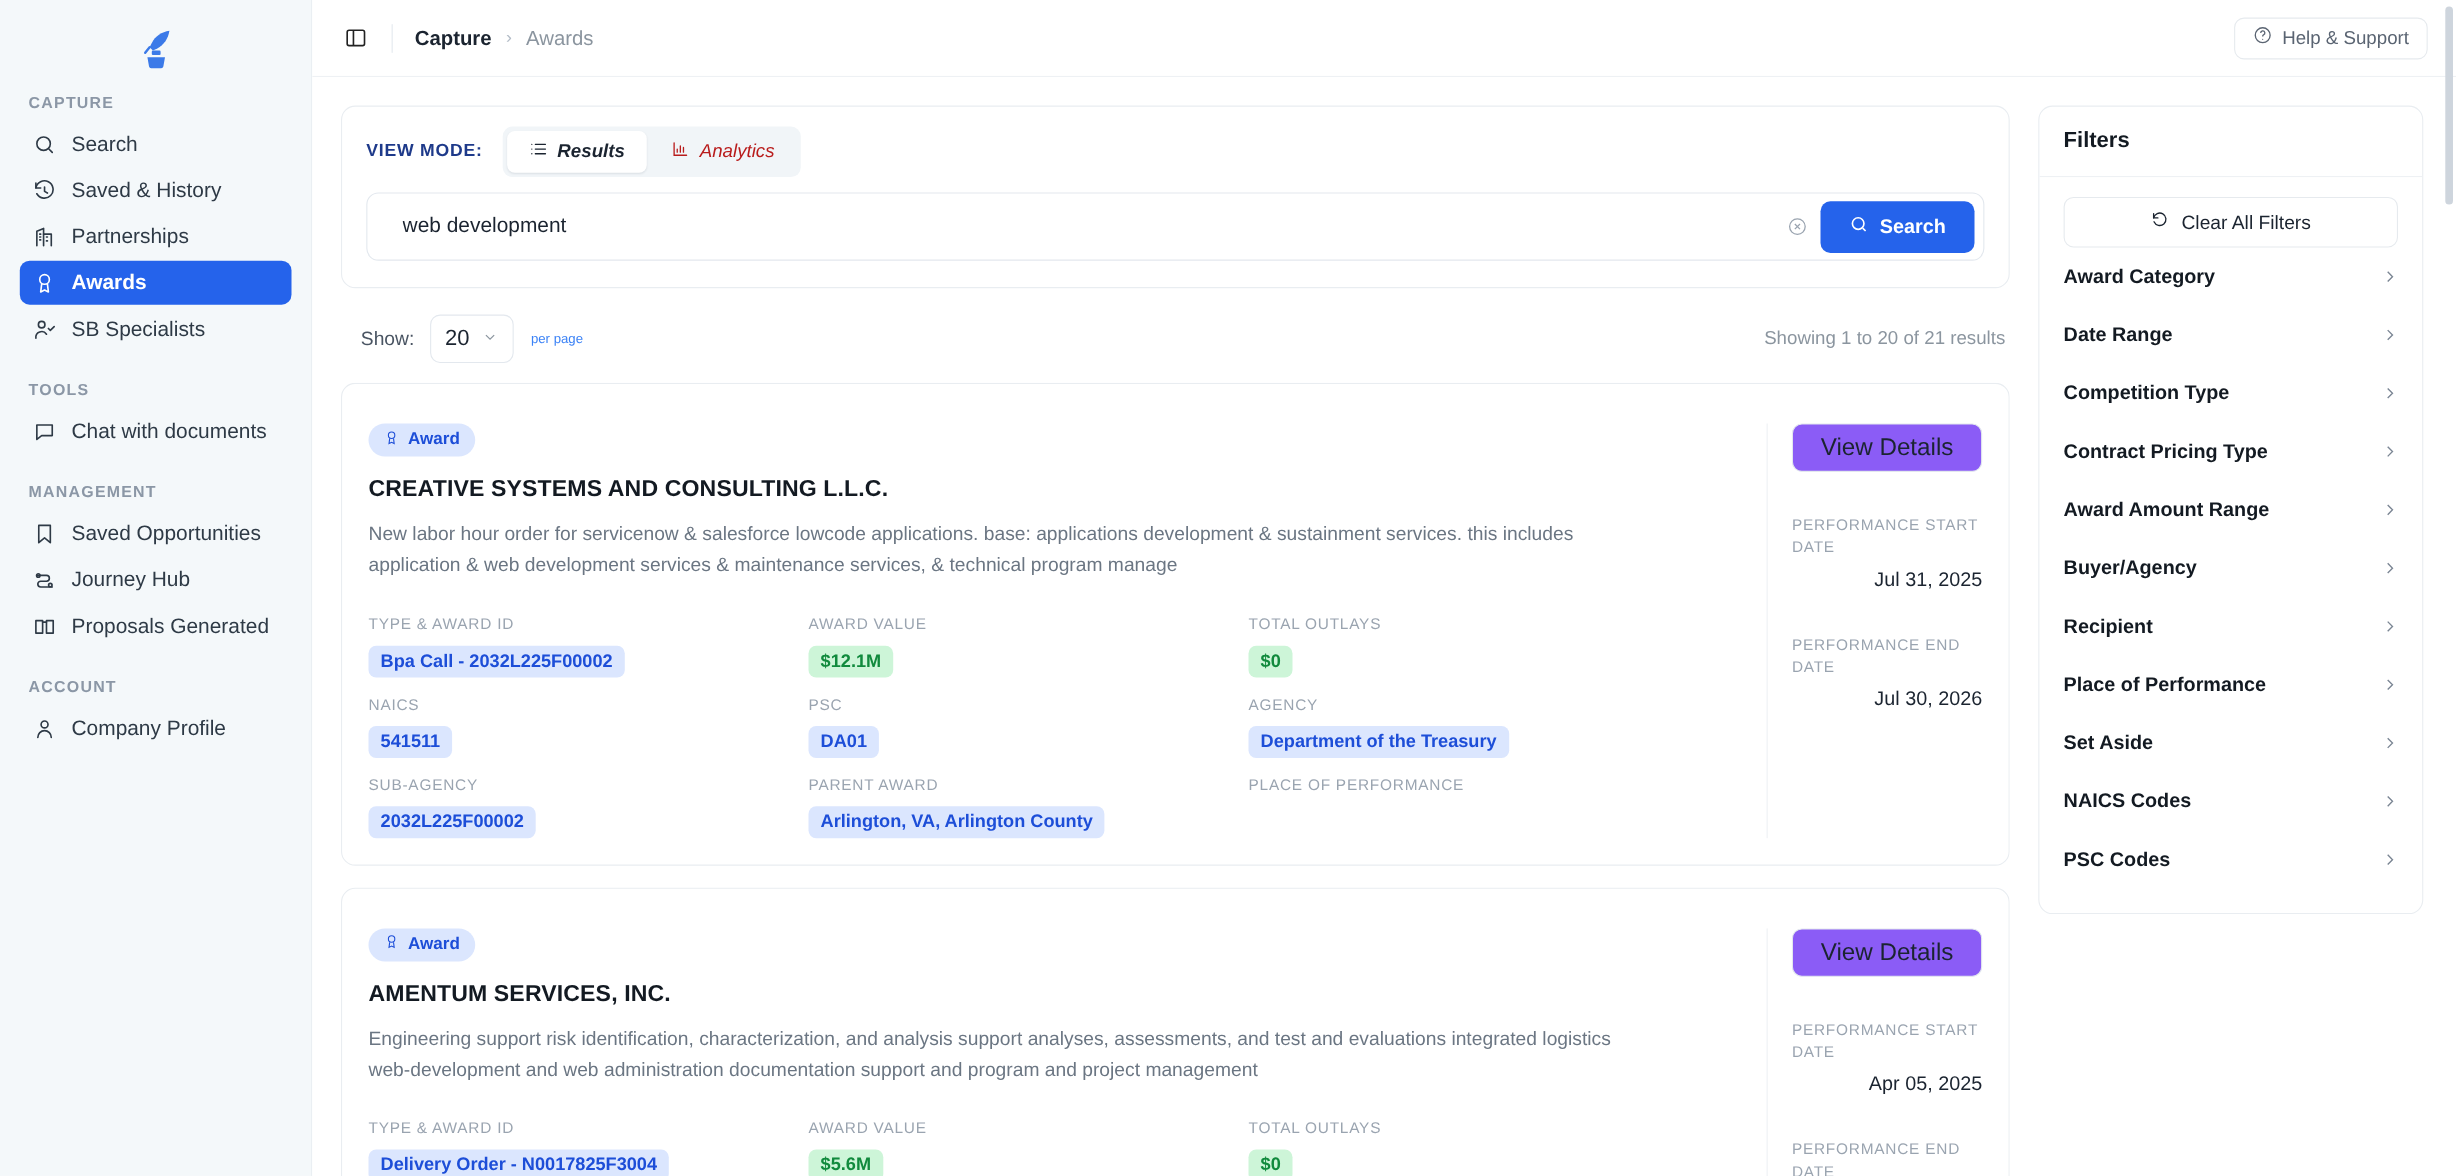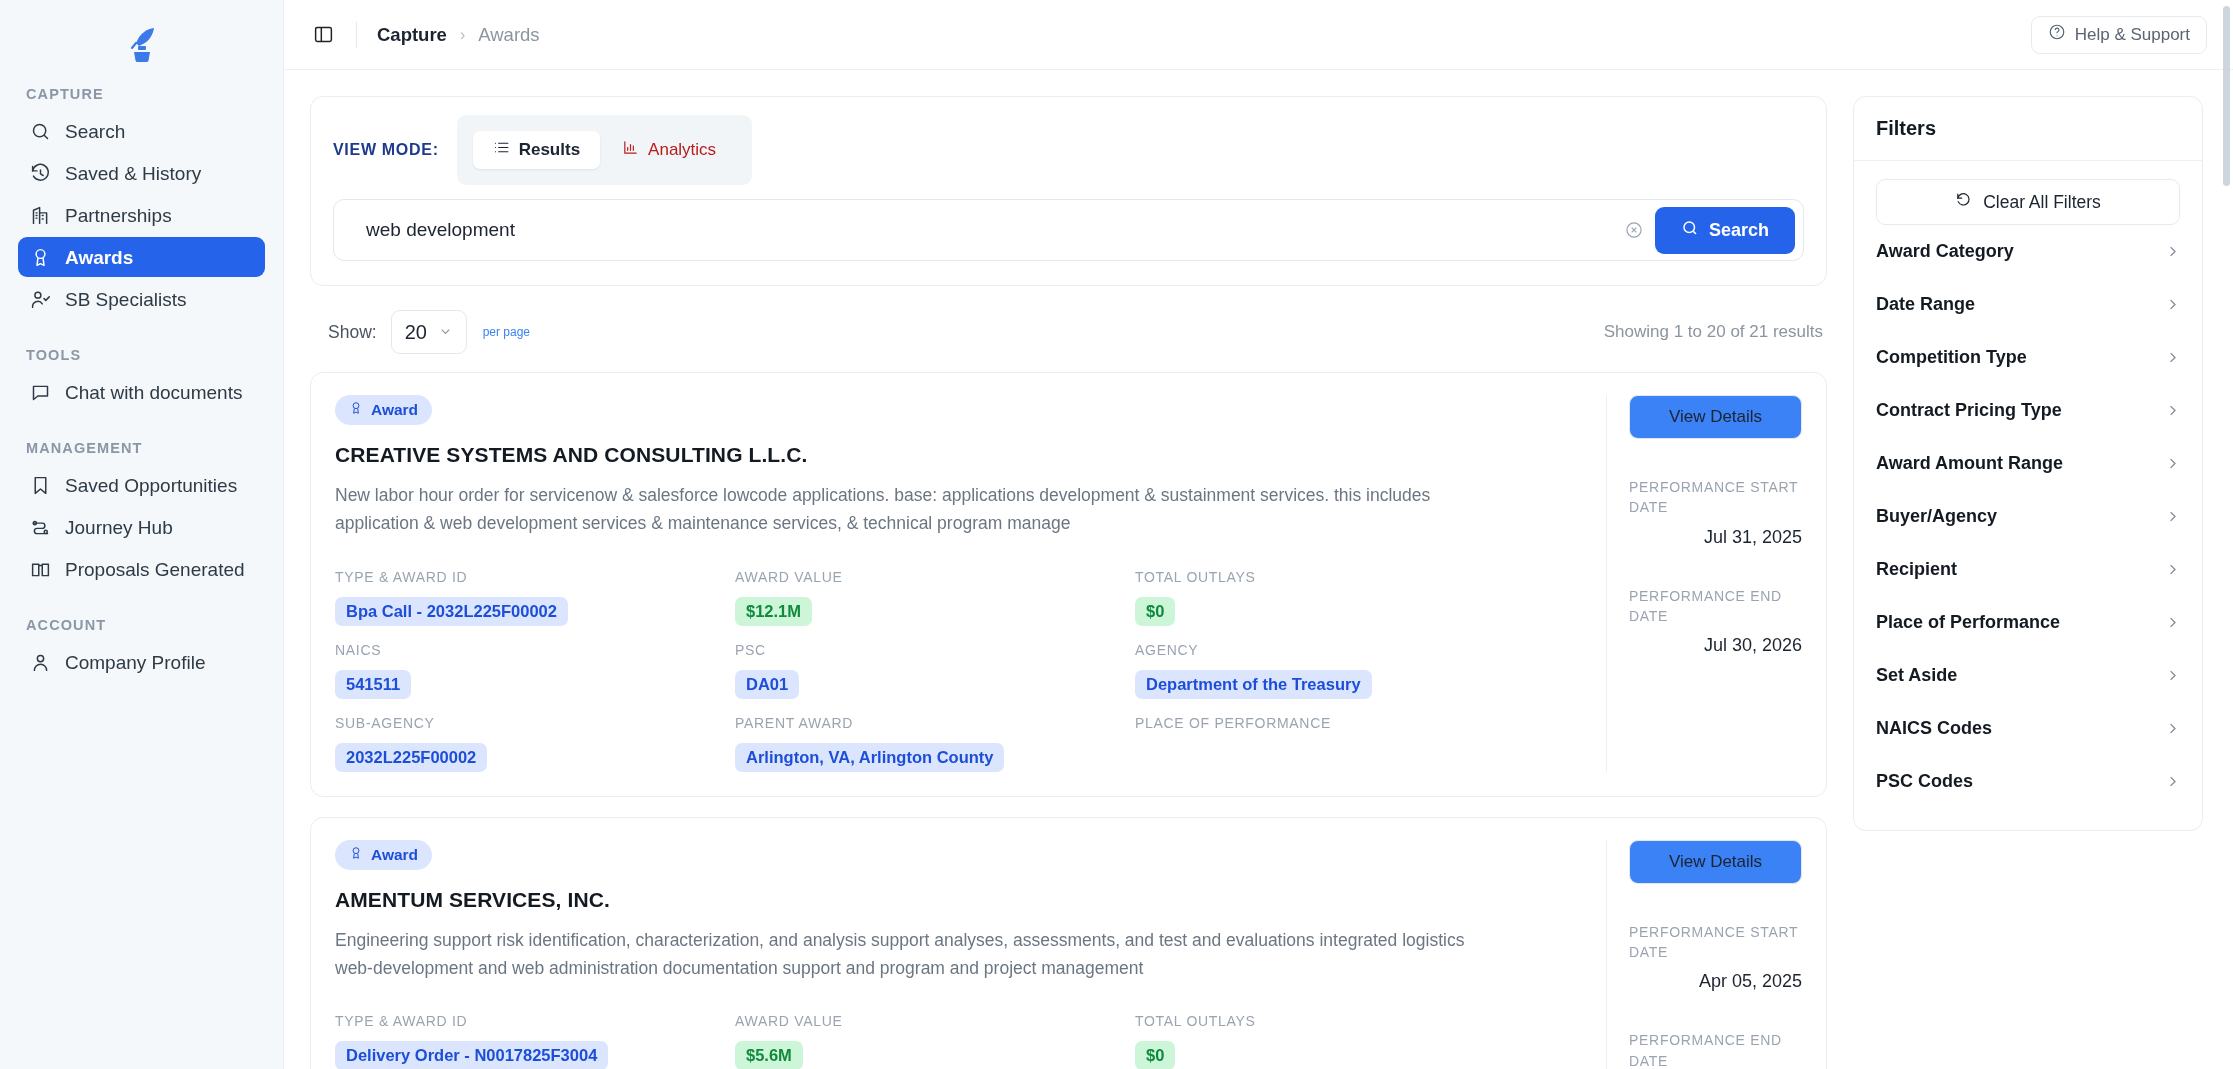"Results" .seg { font-style: none -> italic; padding: 16px -> 4px }
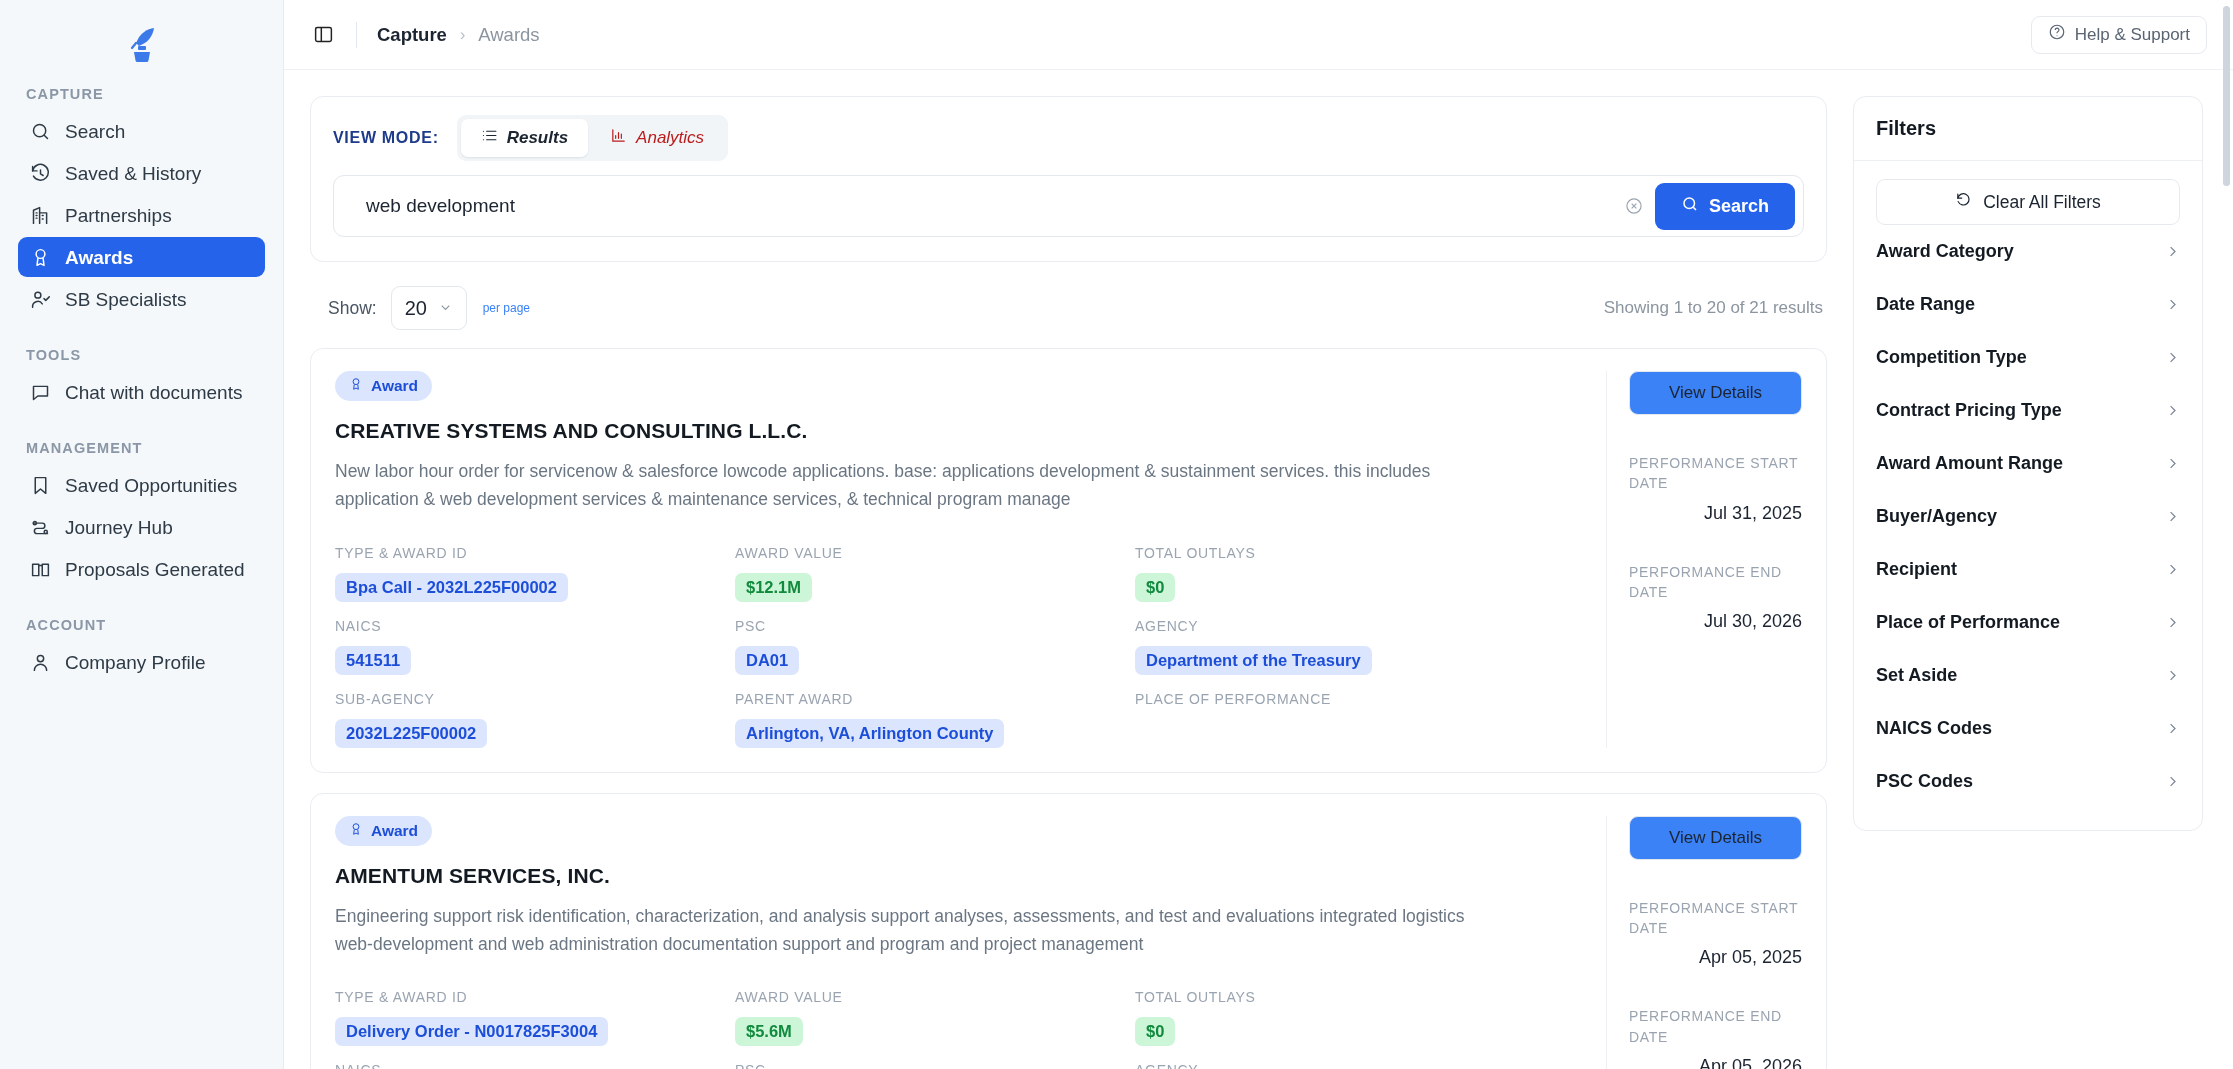"Award" .award-card { padding: 22px 24px 24px 24px -> 36px 24px 24px 24px }
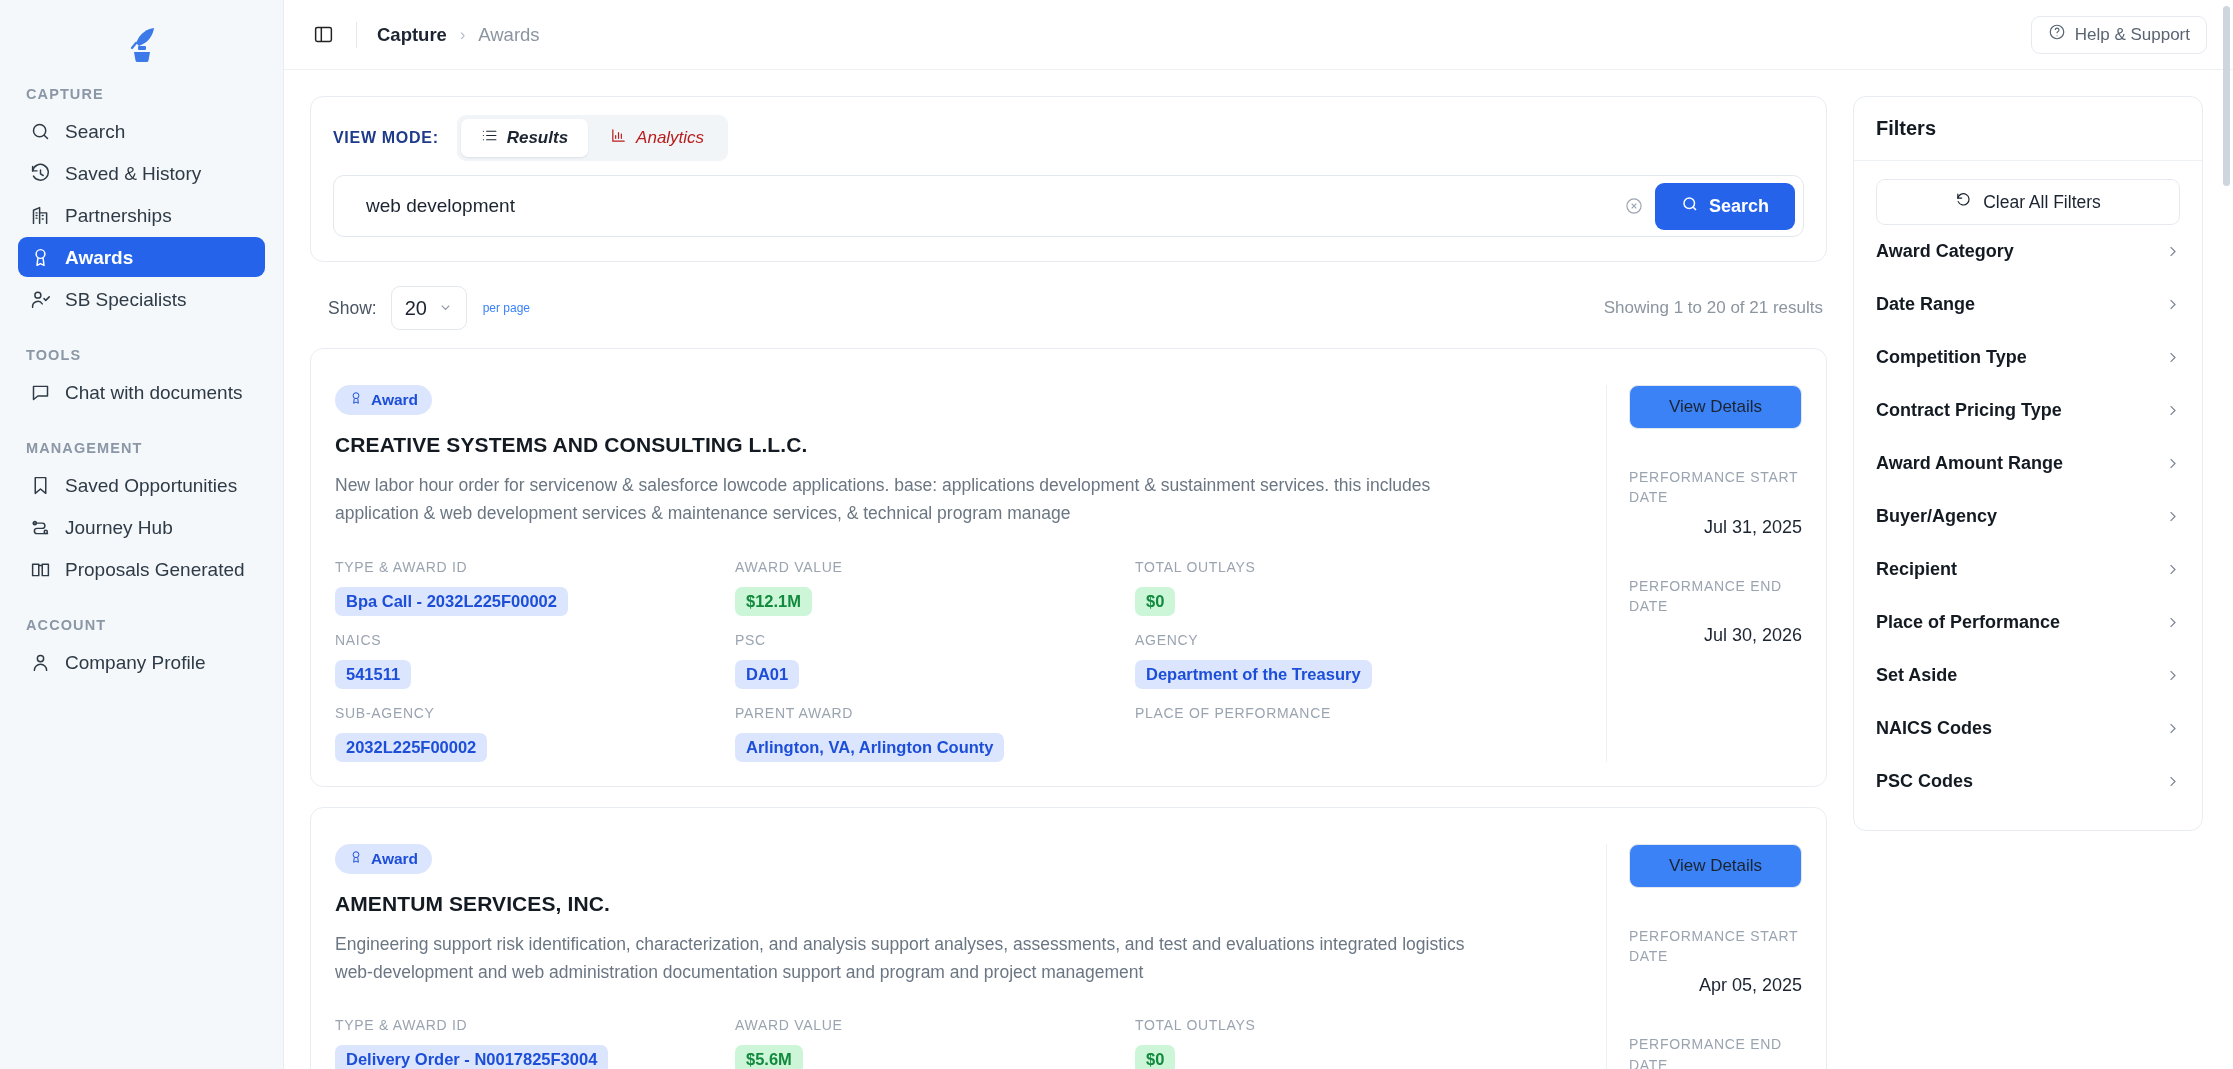"View Details" .view-details { background: #3b82f6 -> #8b5cf6; font-size: 17px -> 22px }
